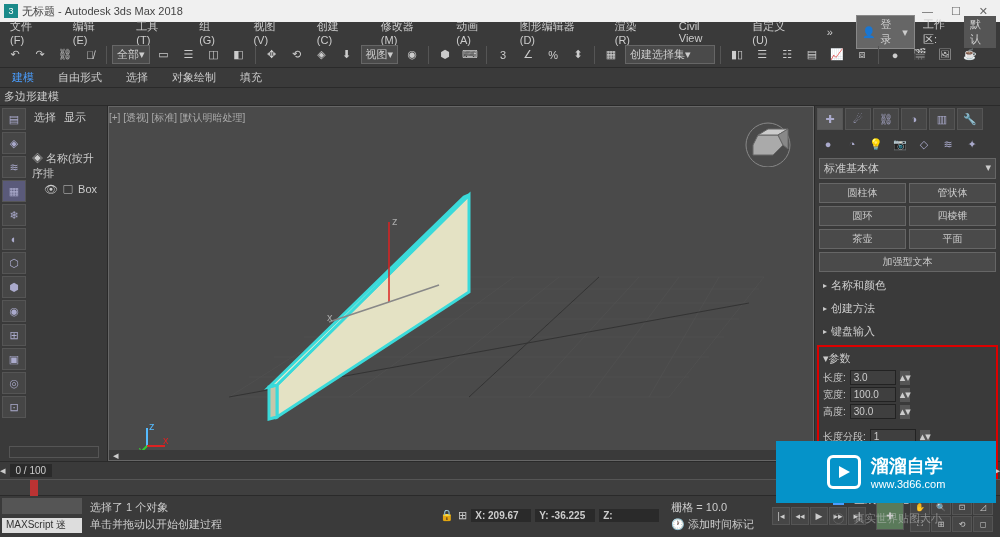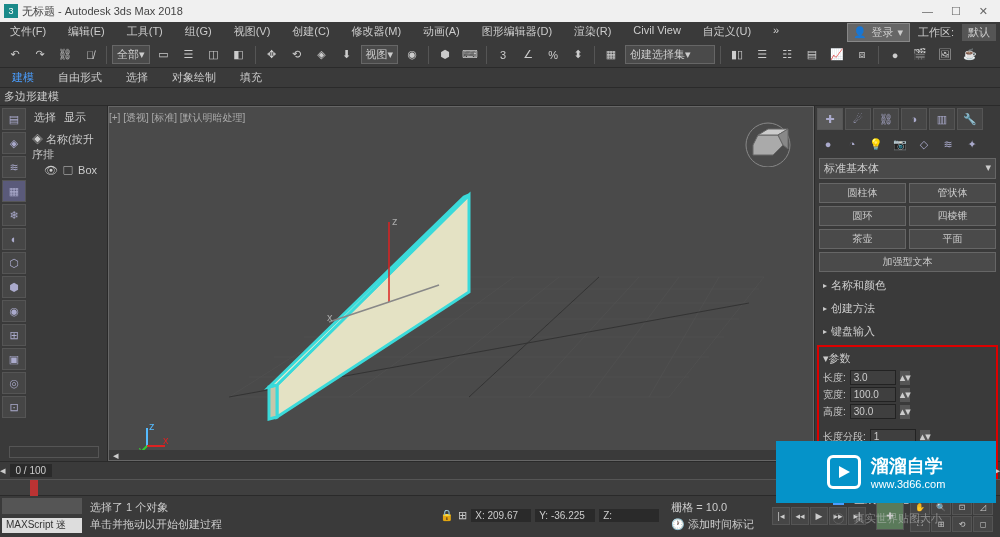"文件(F)" .menubar { align-items: none -> center; gap: 10px -> 17px }
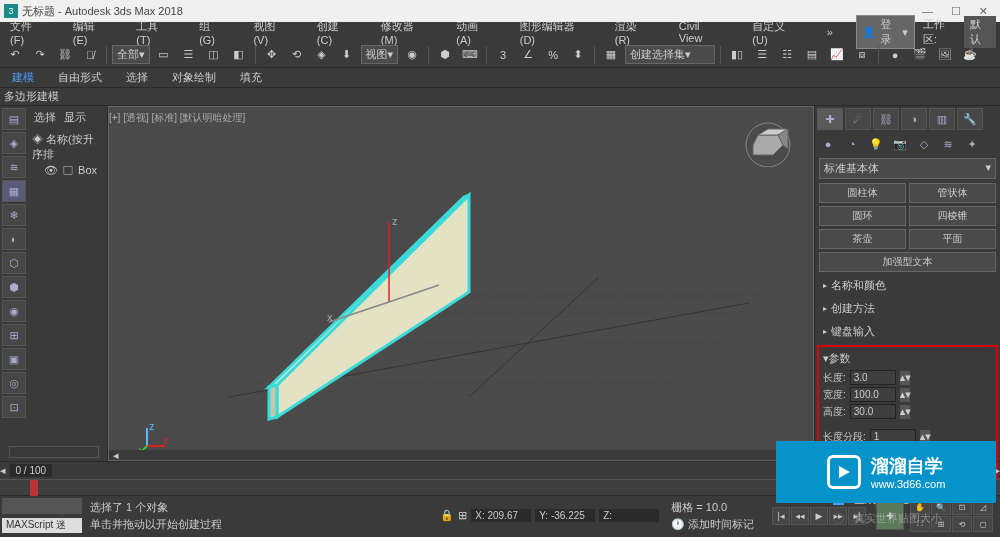"◈ 名称(按升序排" .scenepanel .tree { margin-top: none -> 19px }
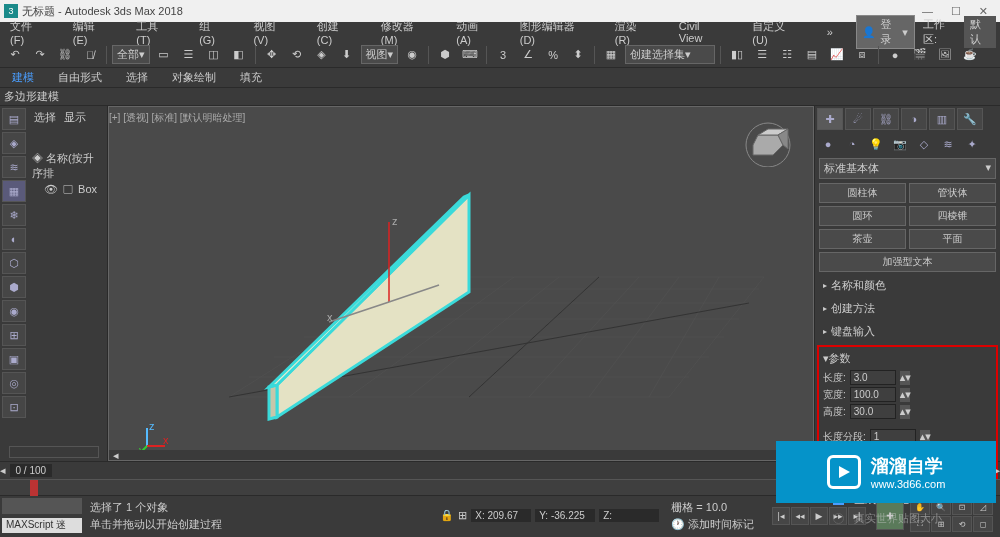"X: 209.67" .statusbar .coord-field { font-weight: none -> bold }
